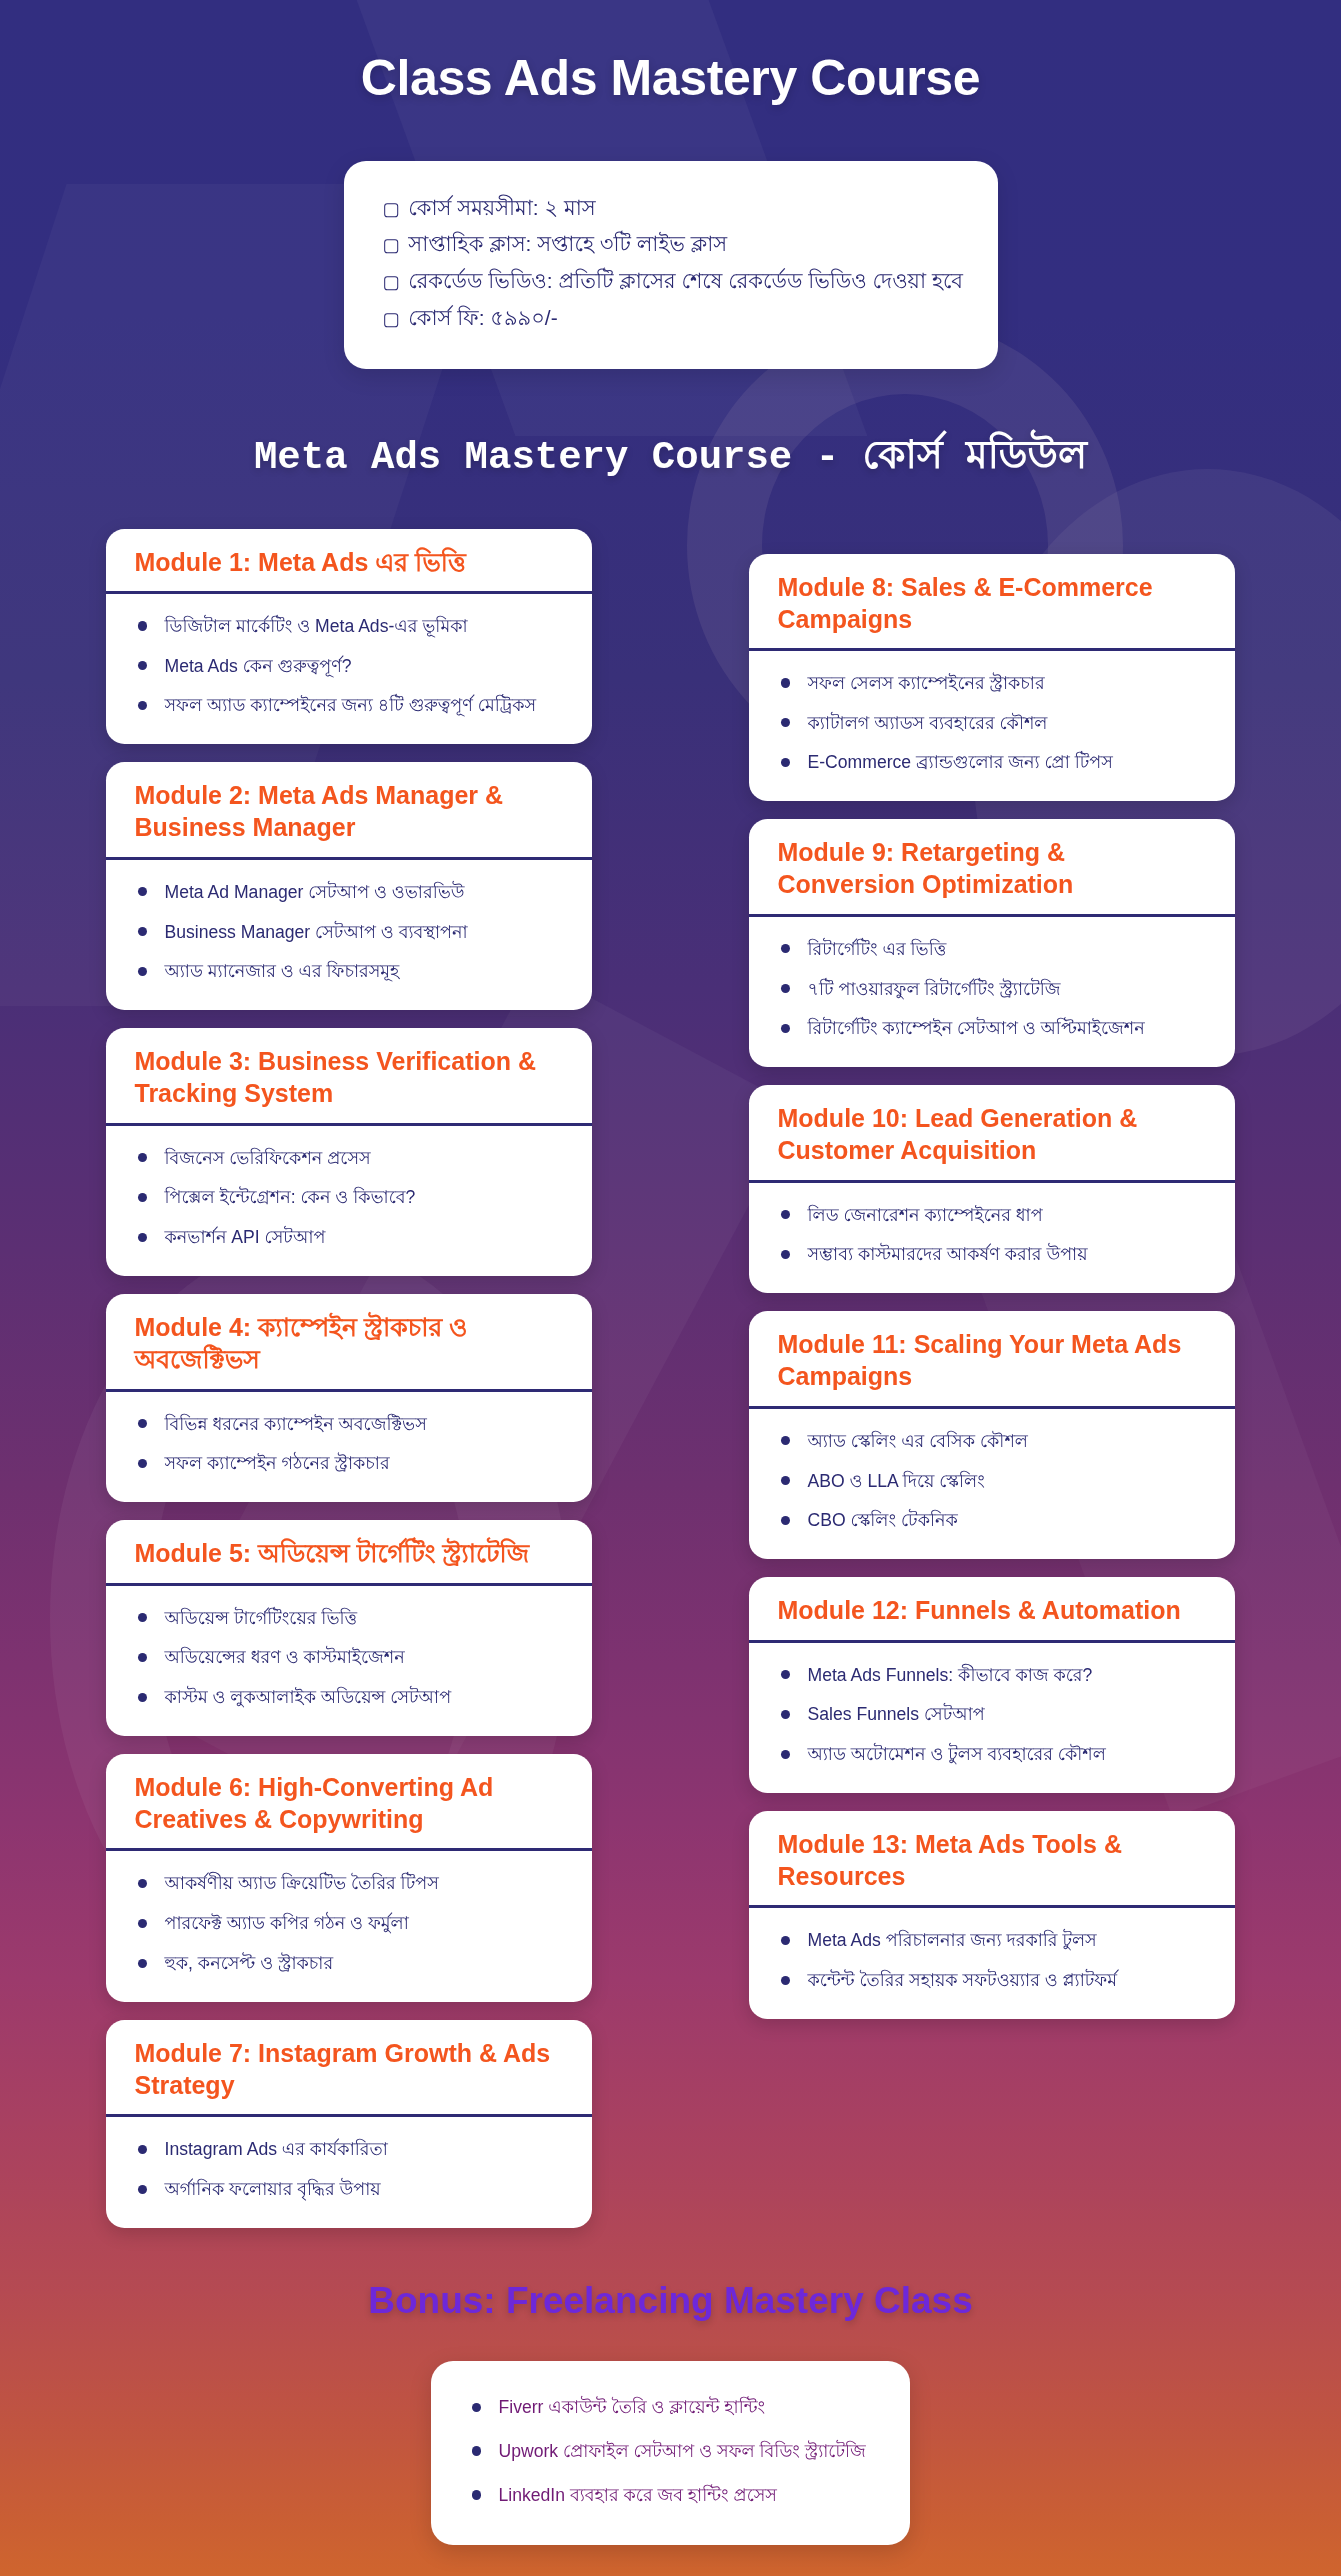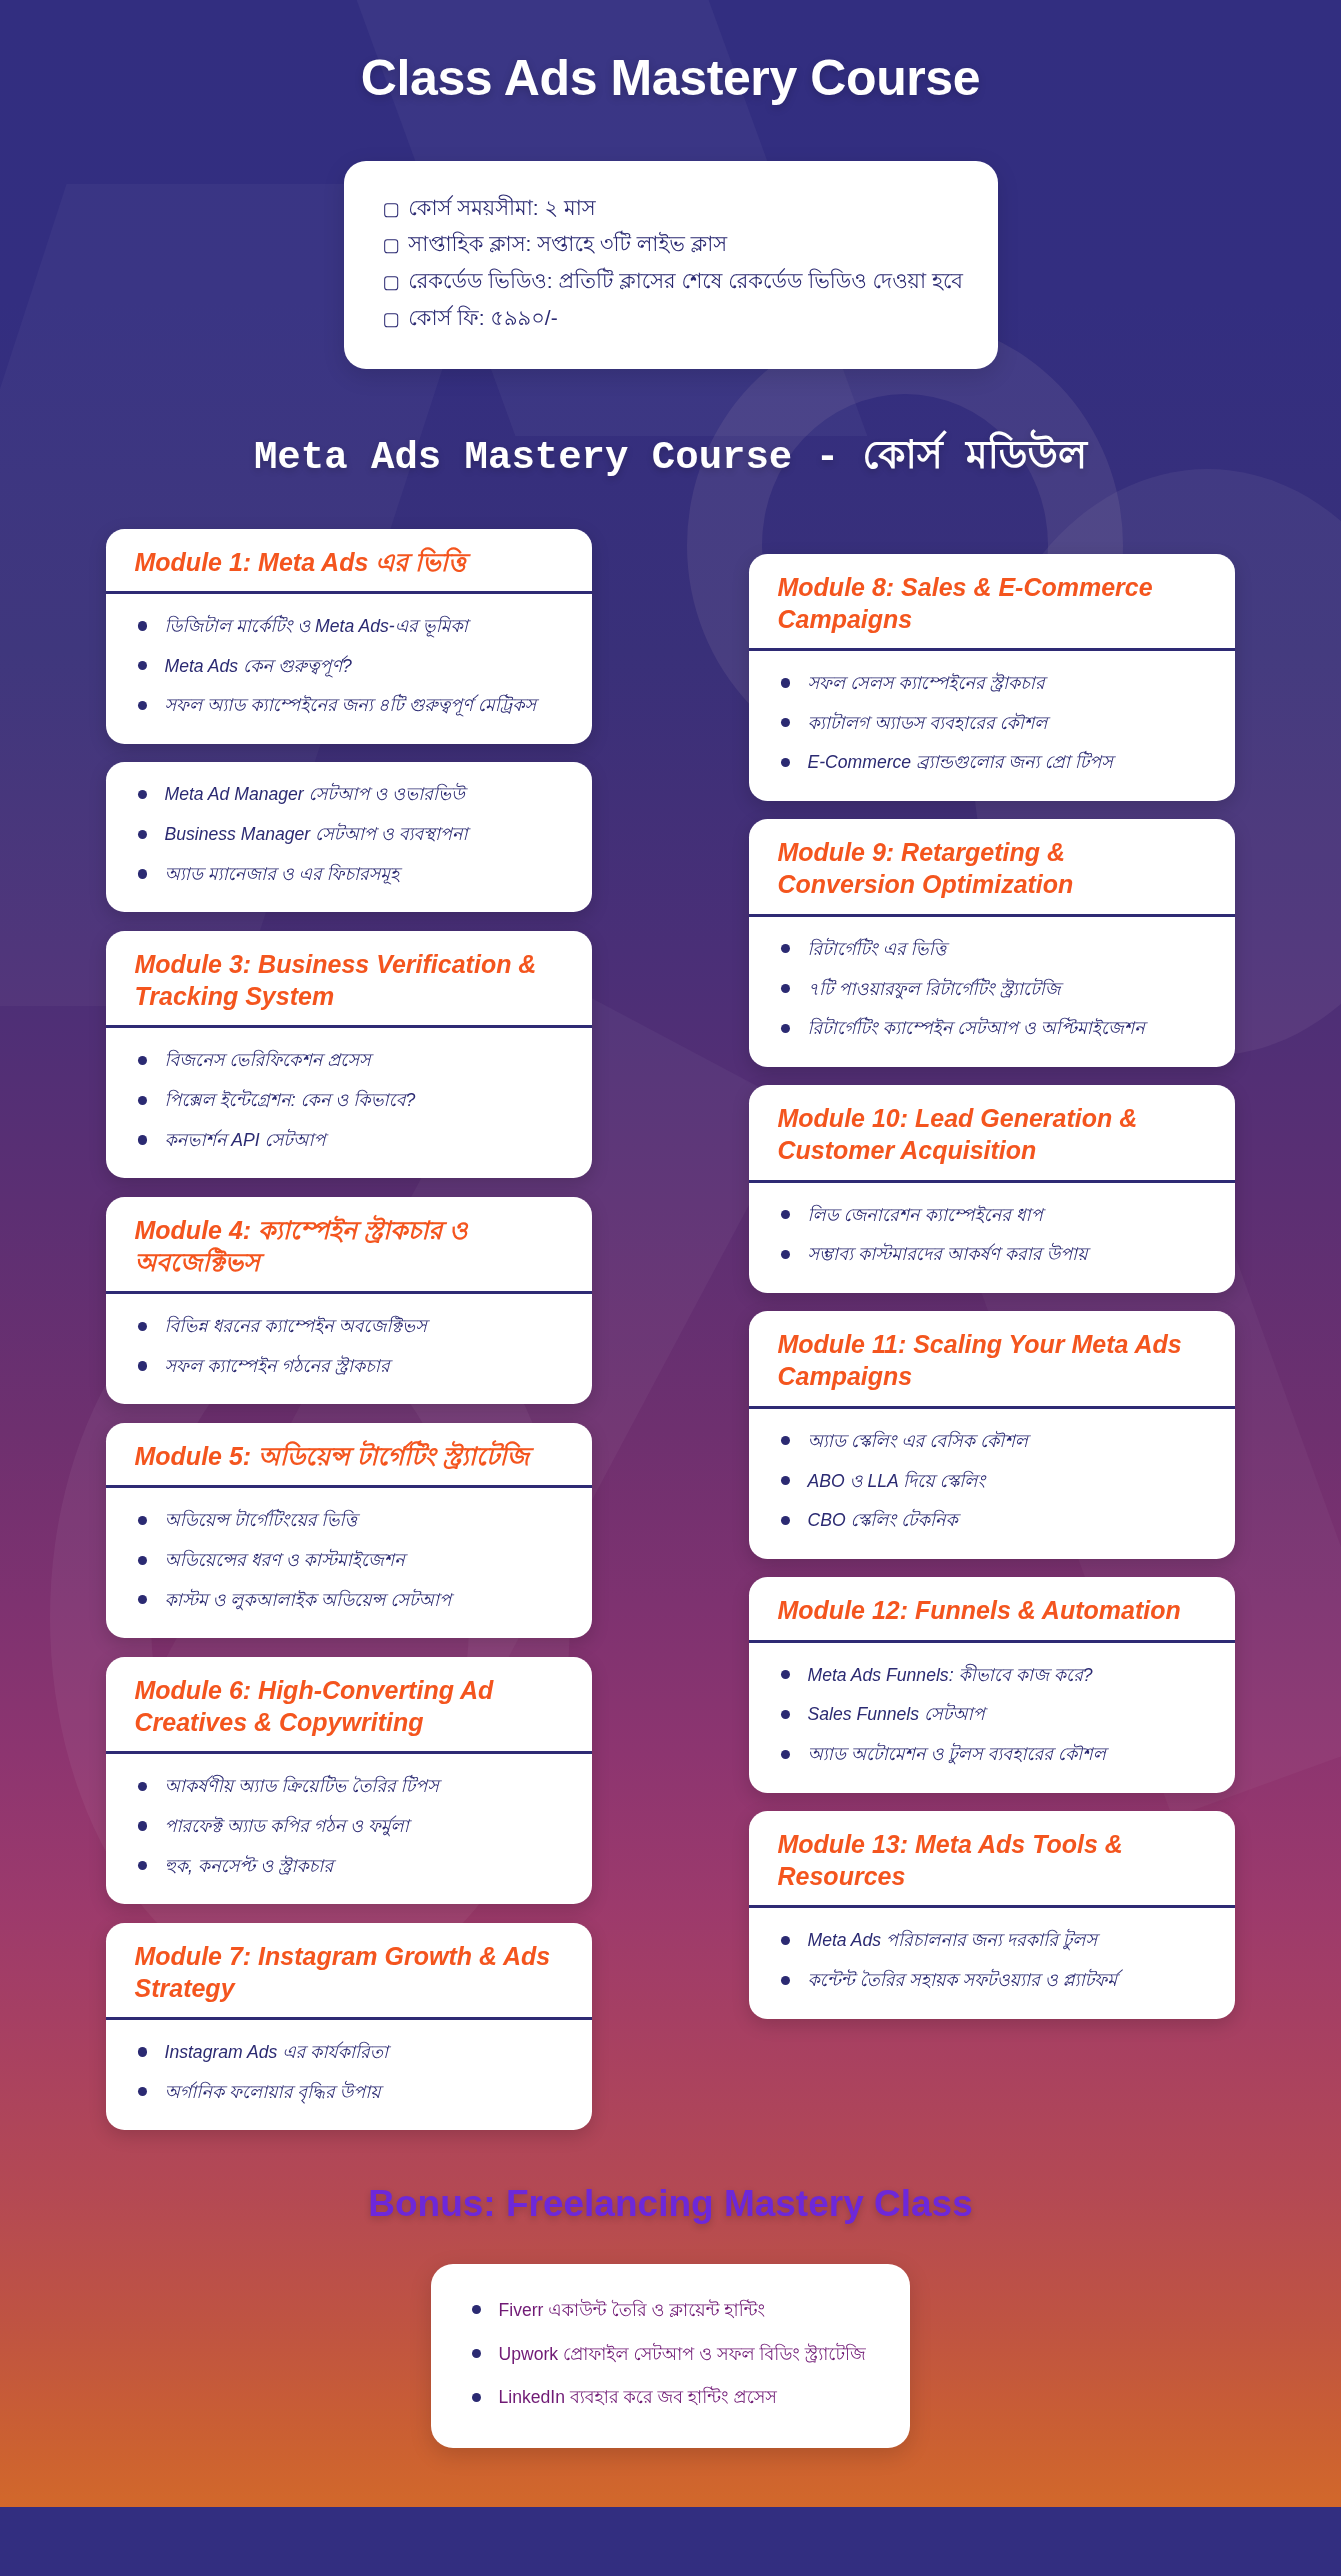"Module 1: Meta Ads এর" .grid { font-style: italic -> none }
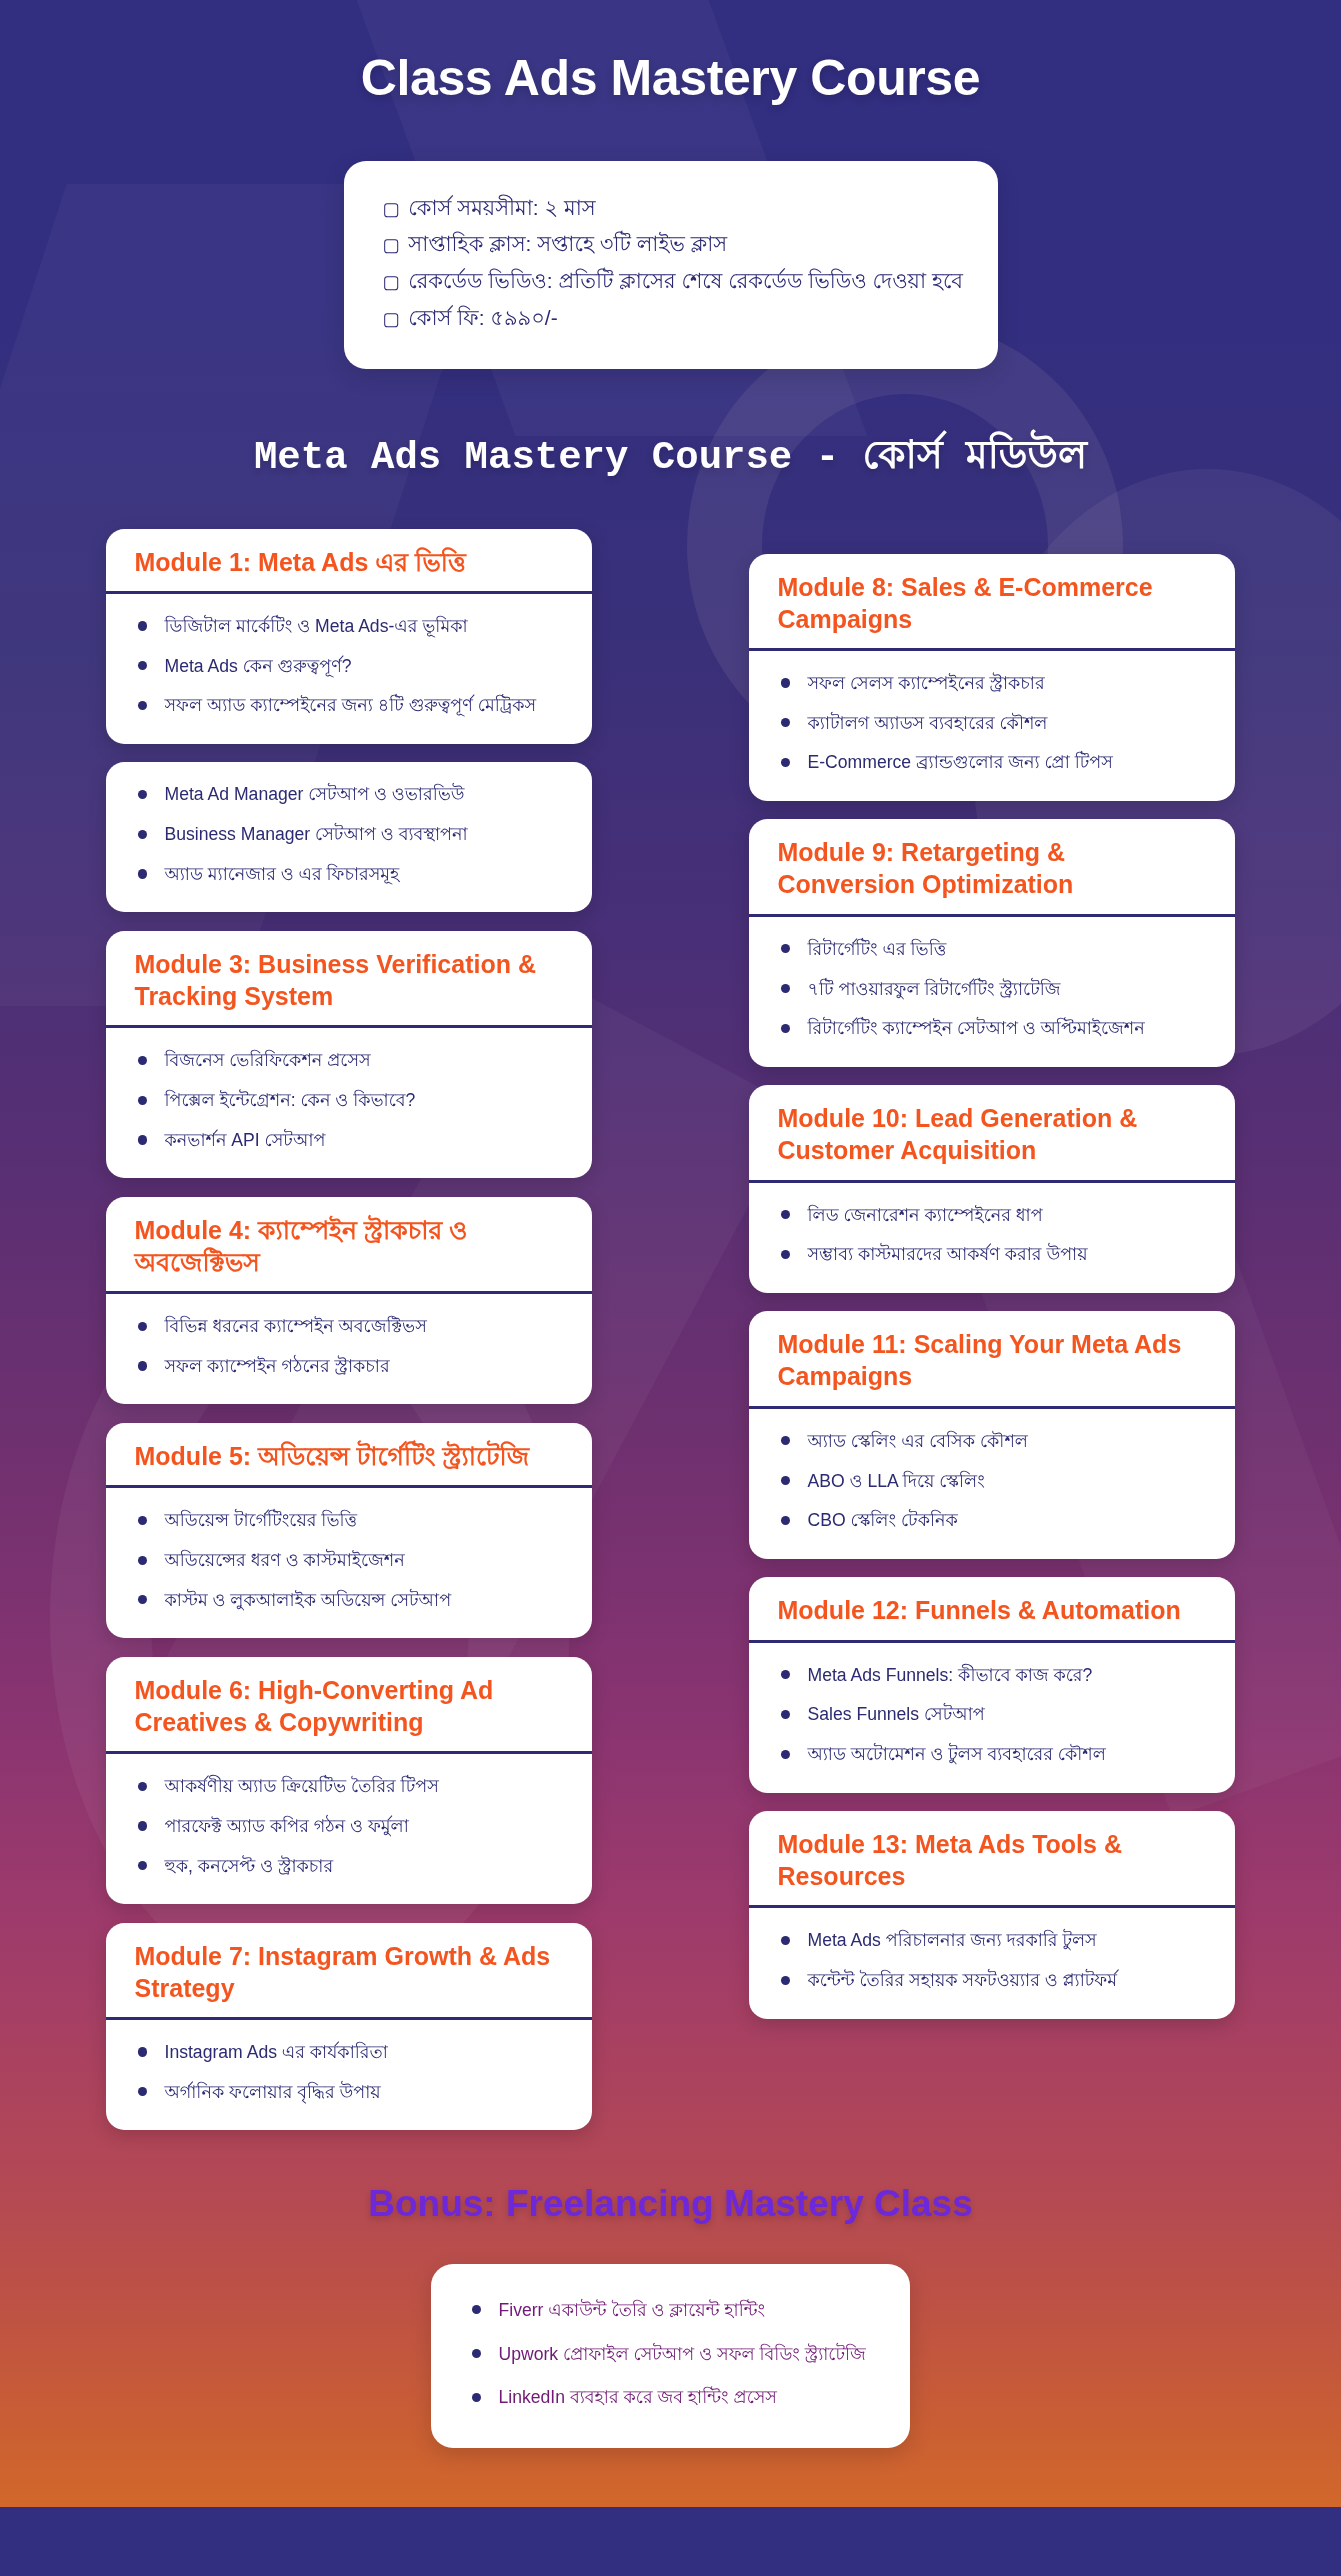"Module 2: Meta Ads Manager" div.card-head { html: none -> <div> <h3>Module 2: Meta Ads Manager &amp; Business Manager</h3> </div> }
